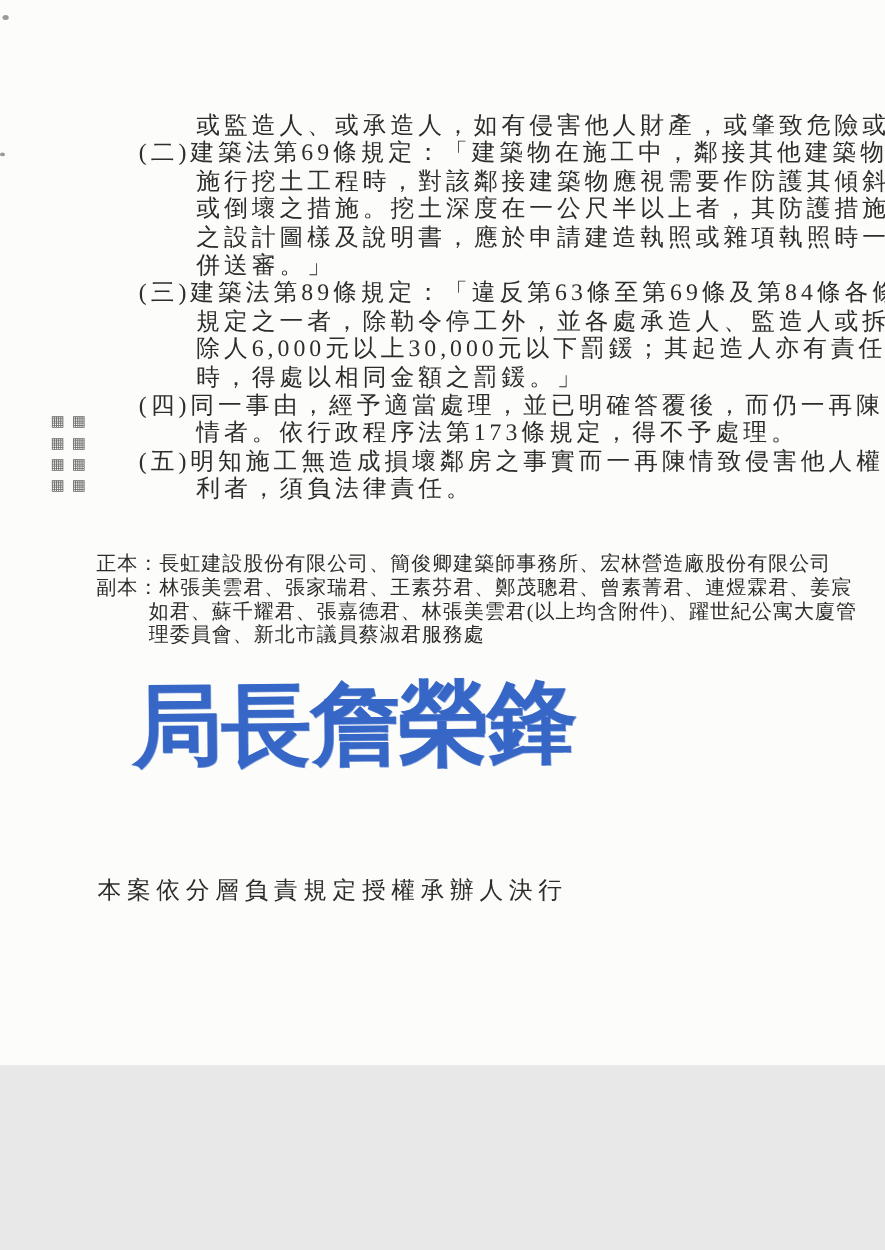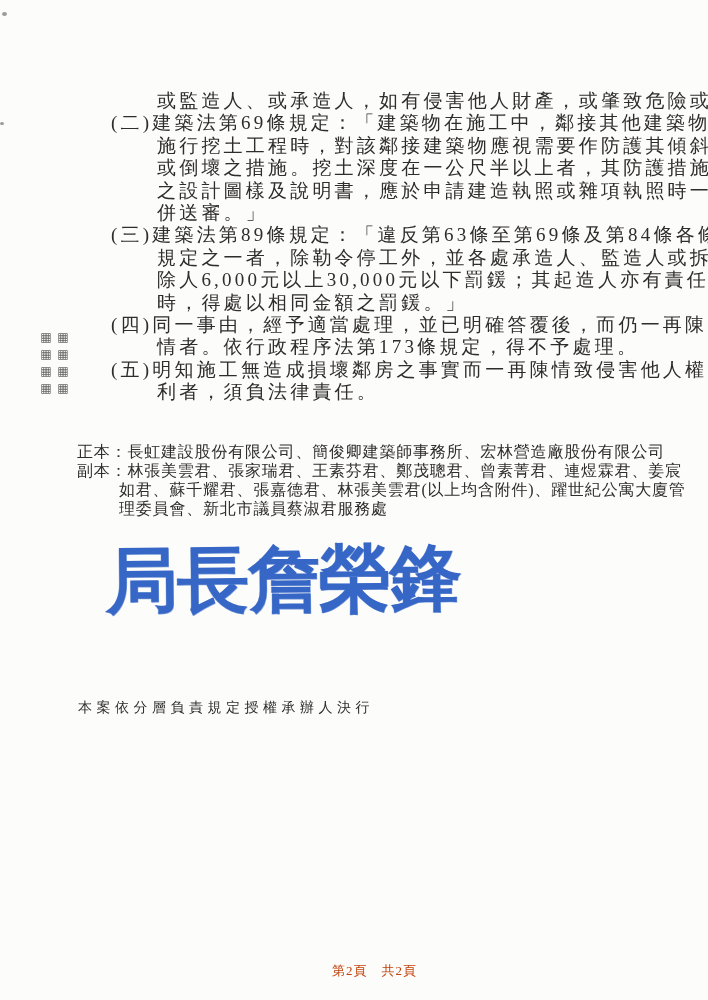"或監造人、或承造人，如有侵害他人財產，或肇致危險或" .page { height: 1000px -> 852px }
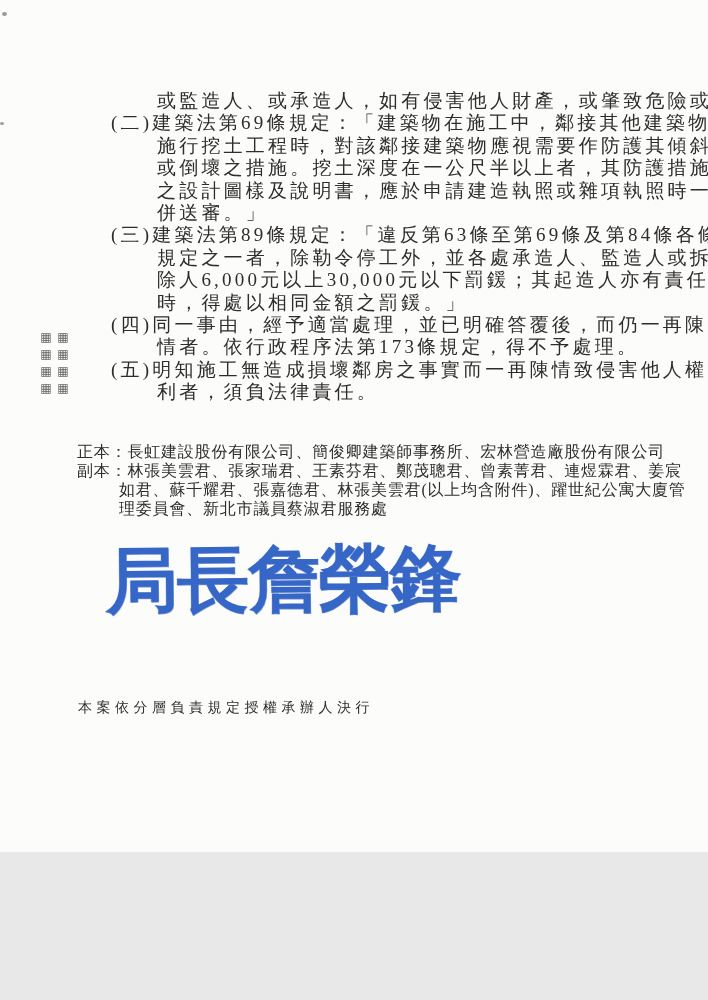"本案依分層負責規定授權承辦人決行" .authorization { font-size: 14px -> 19px }
